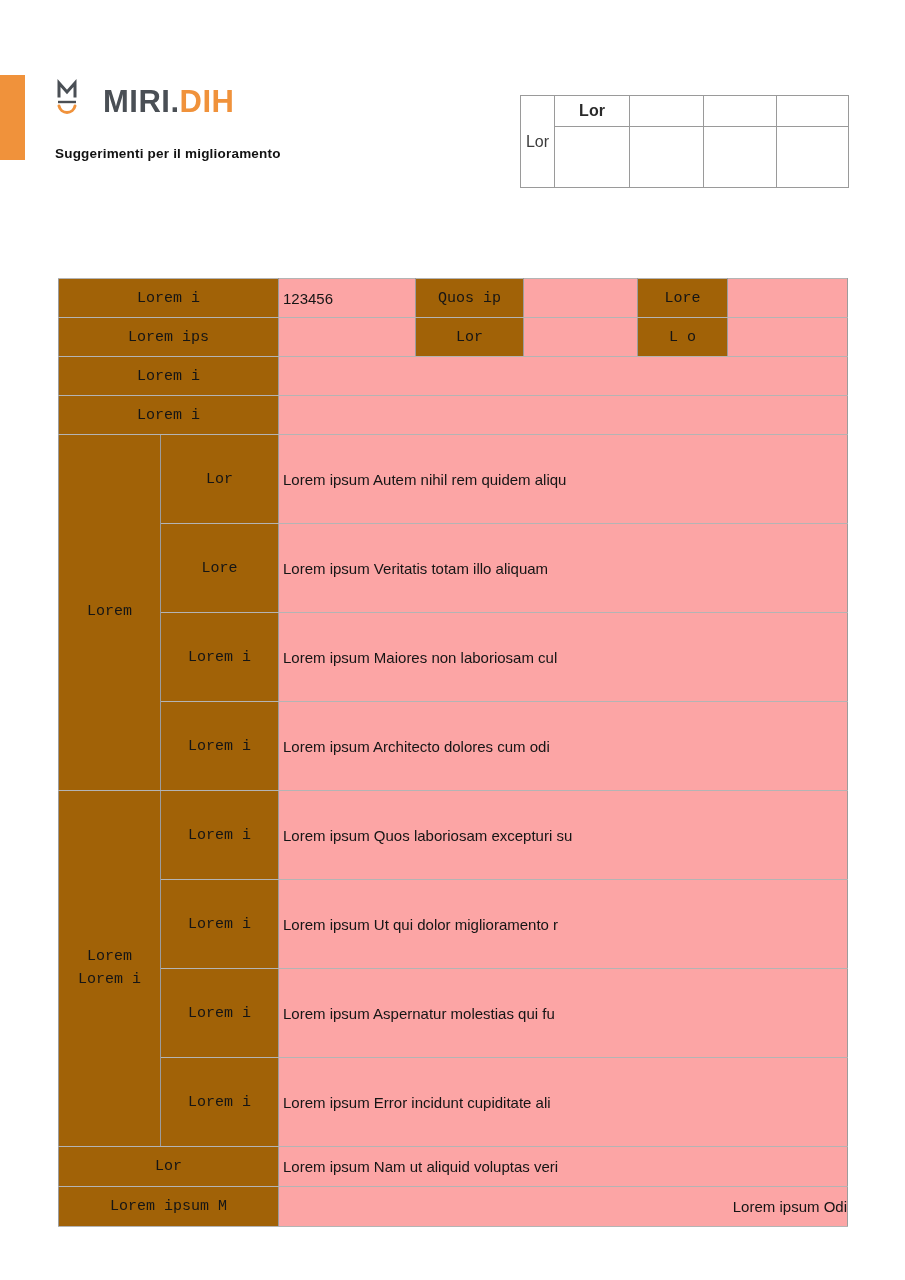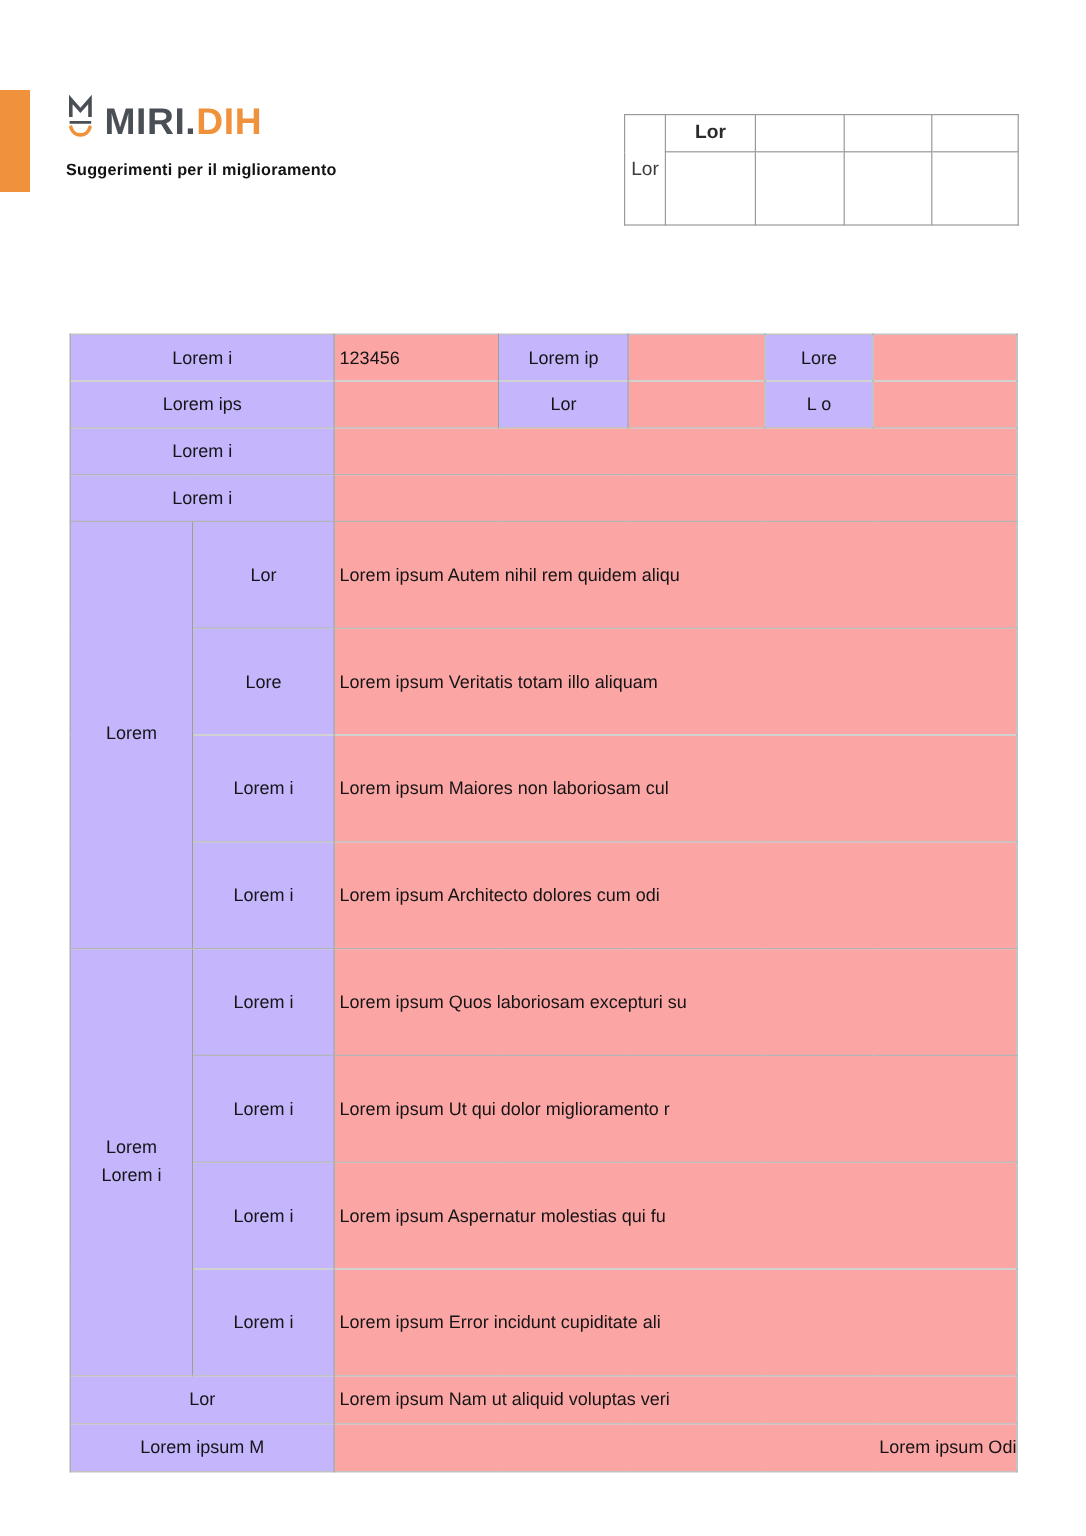"MIRI.DIH" .logo { gap: 8px -> 24px }
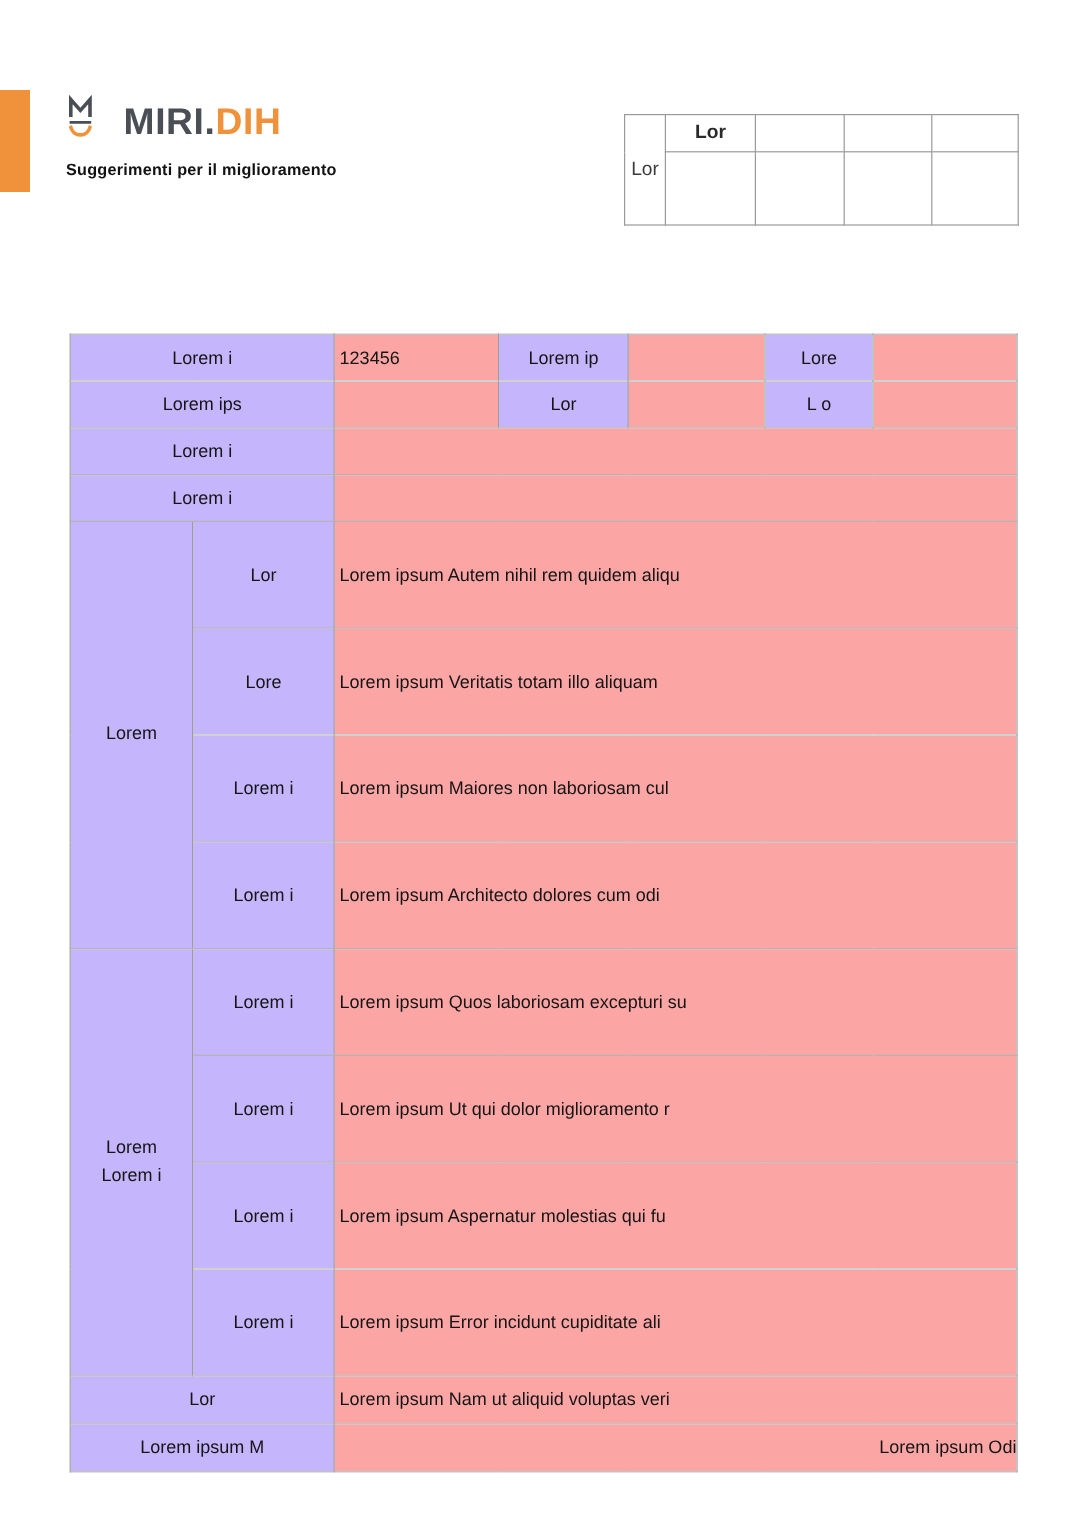"Suggerimenti per il miglioramento" .subtitle { top: 134px -> 146px }
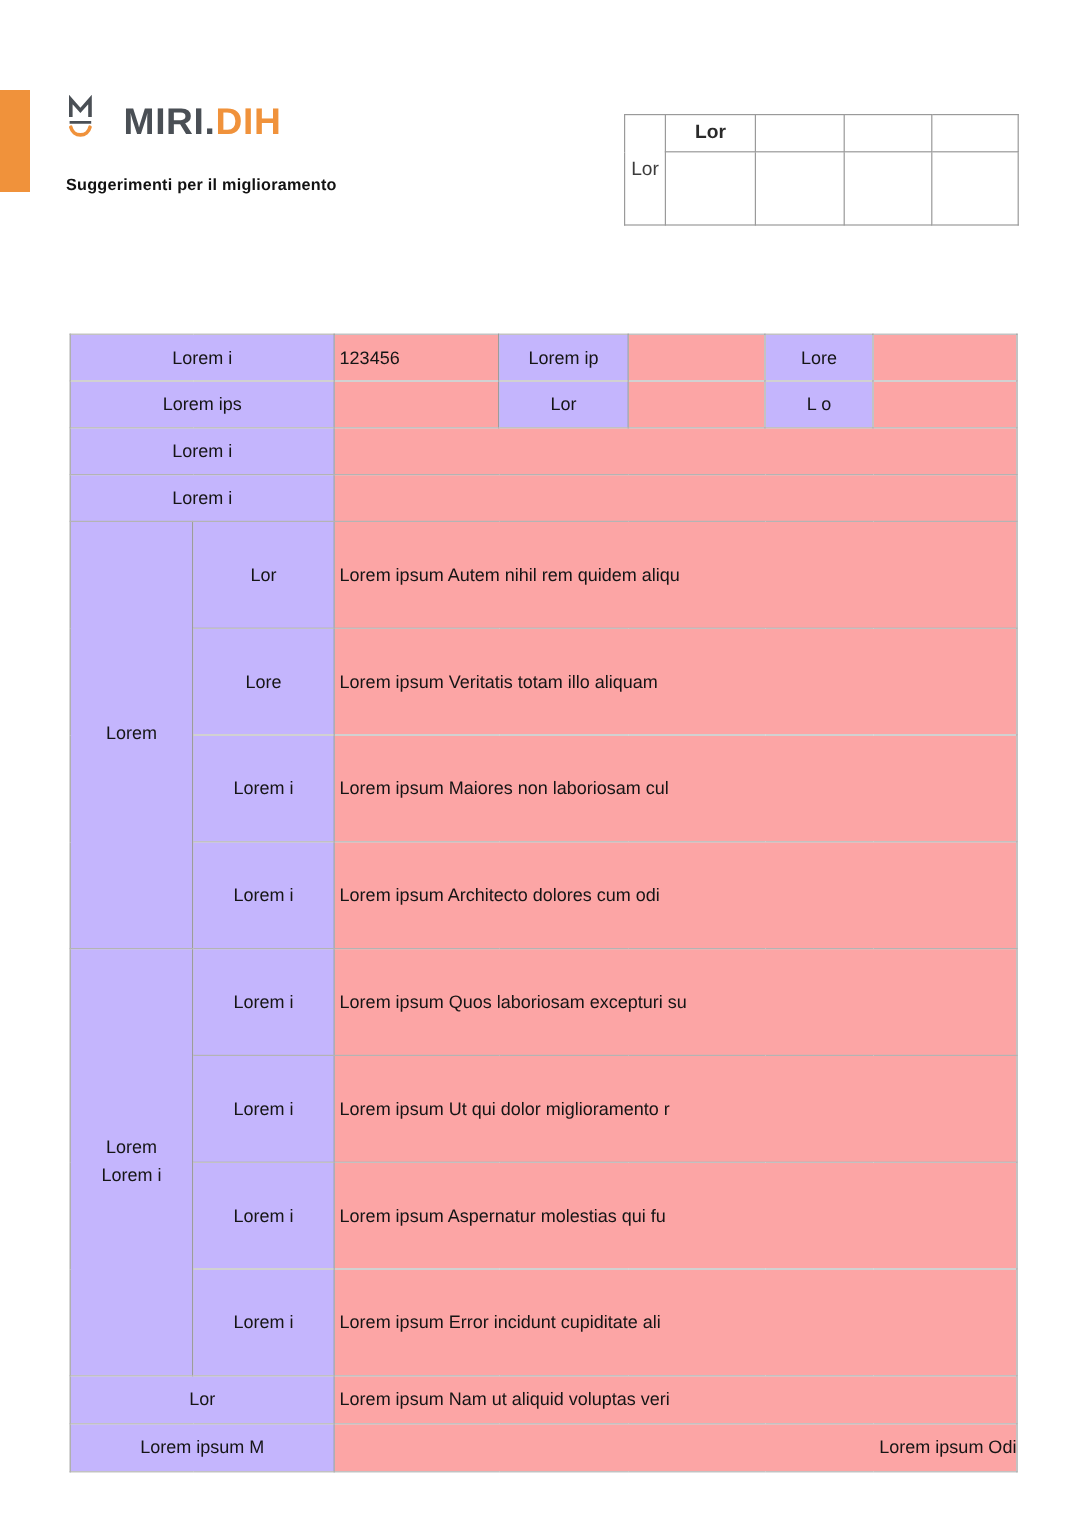"Lorem i" .lbl { background: #c4b5fd -> #a16207; font-family: none -> Liberation Mono, monospace }
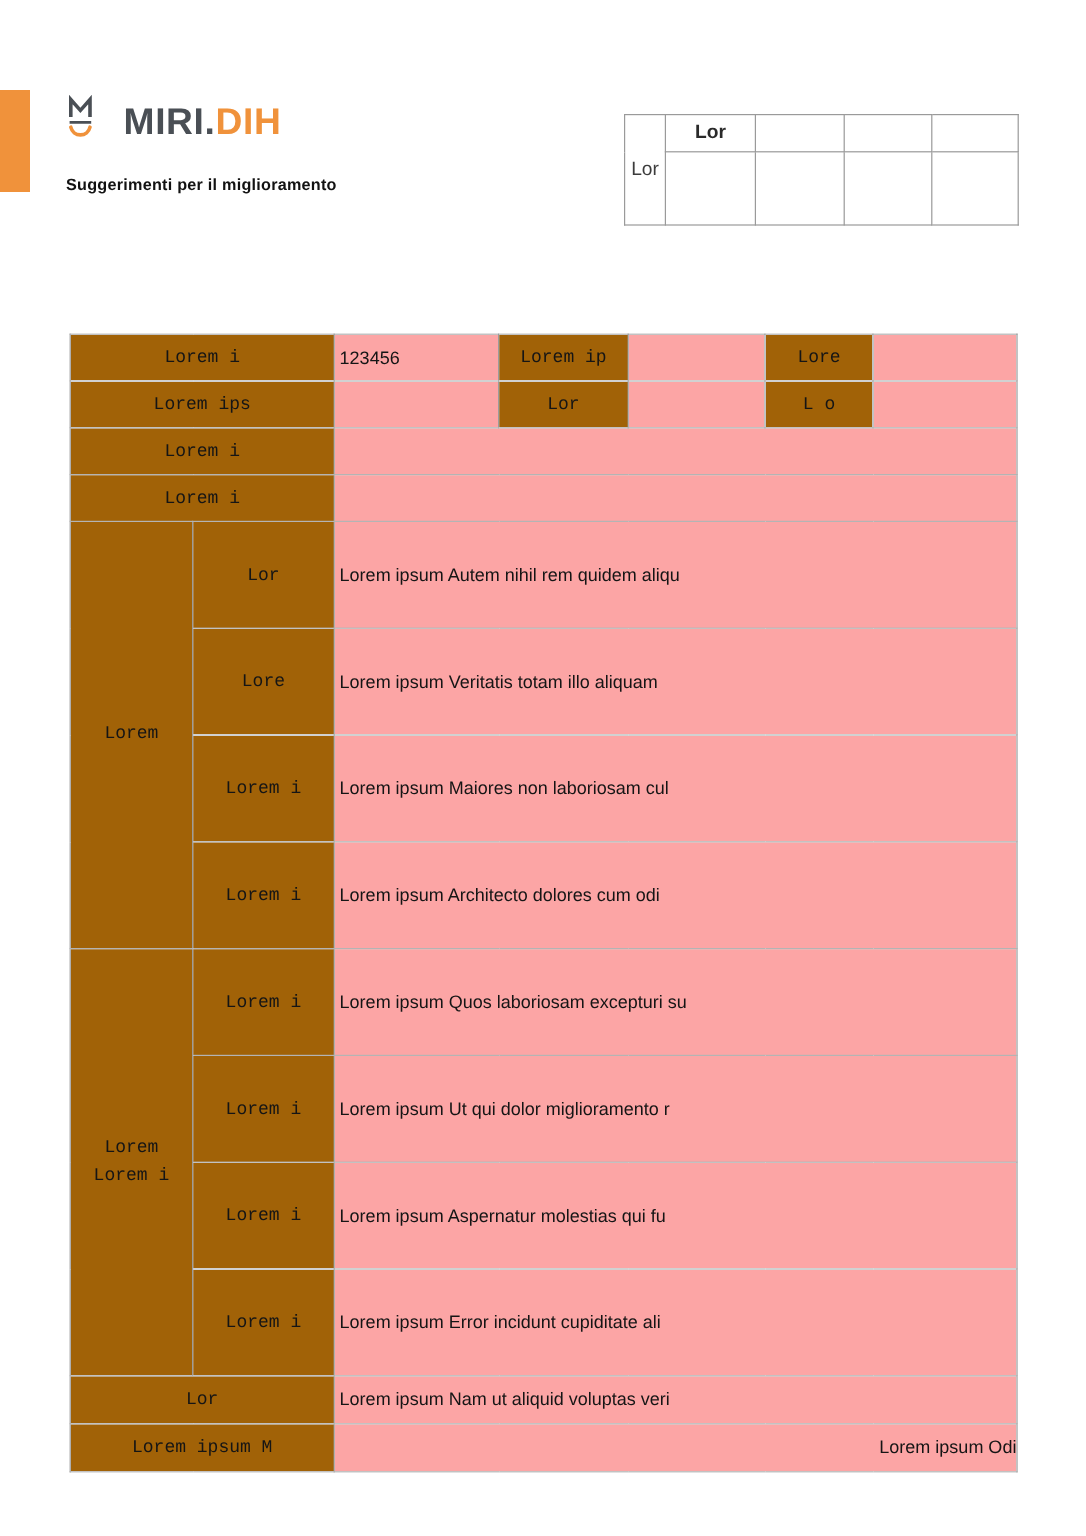"Lorem ip" td.lbl { text: Lorem -> Quos }
